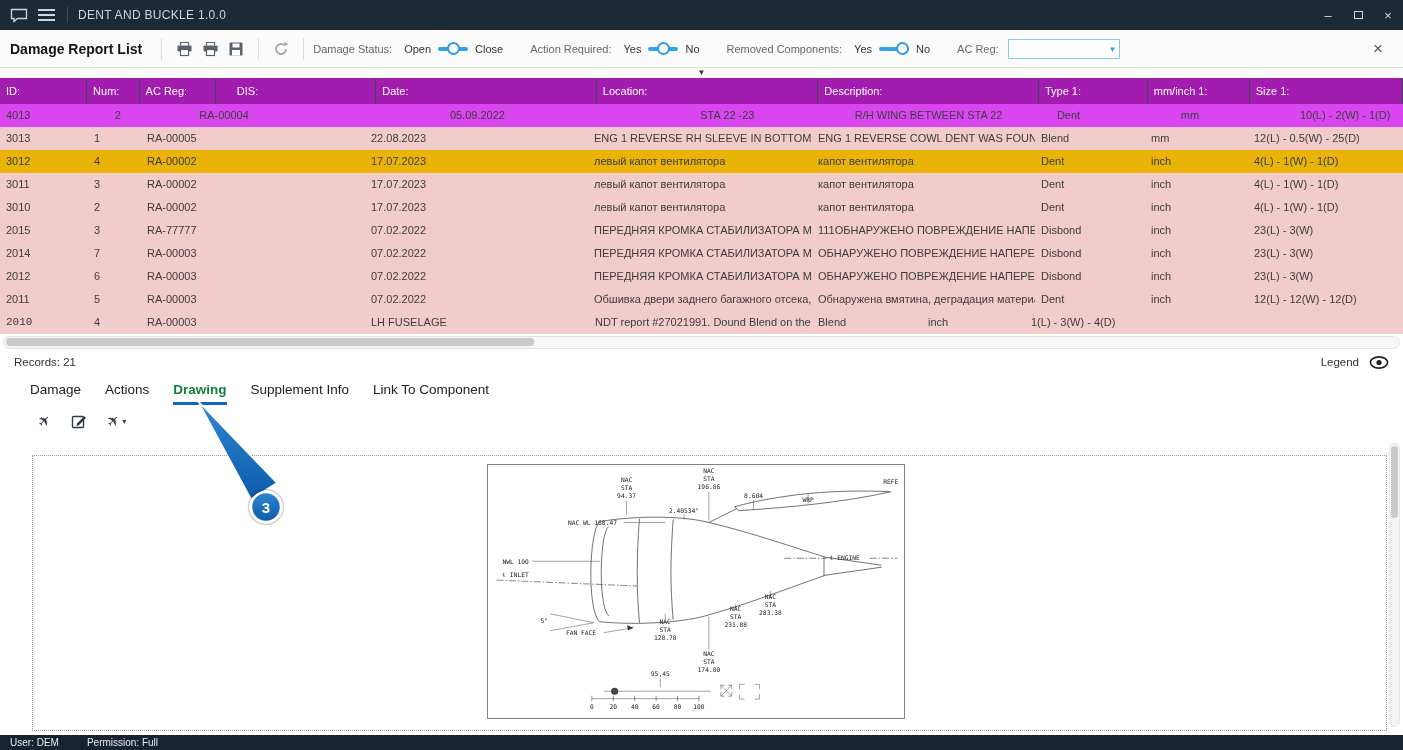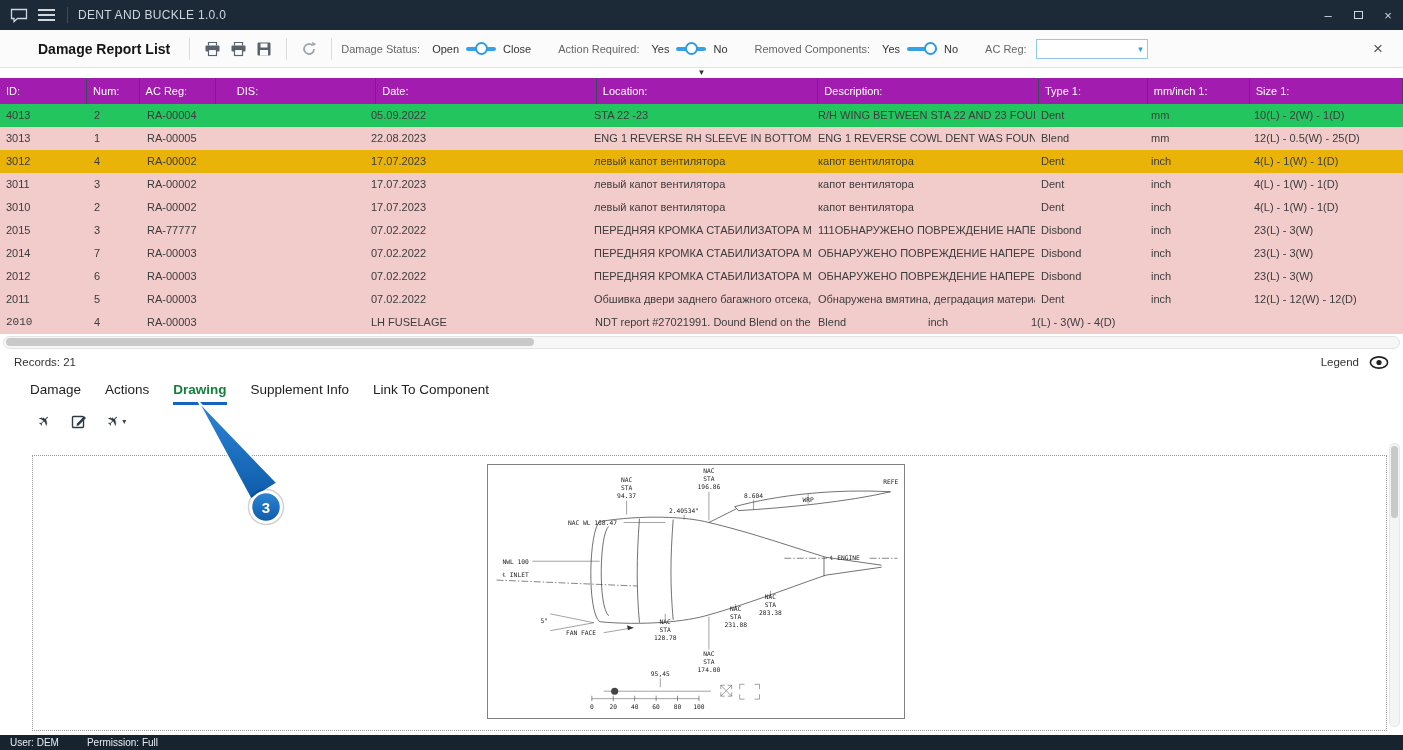"Damage Report List" .tb-title2 { margin-left: 28px -> none }
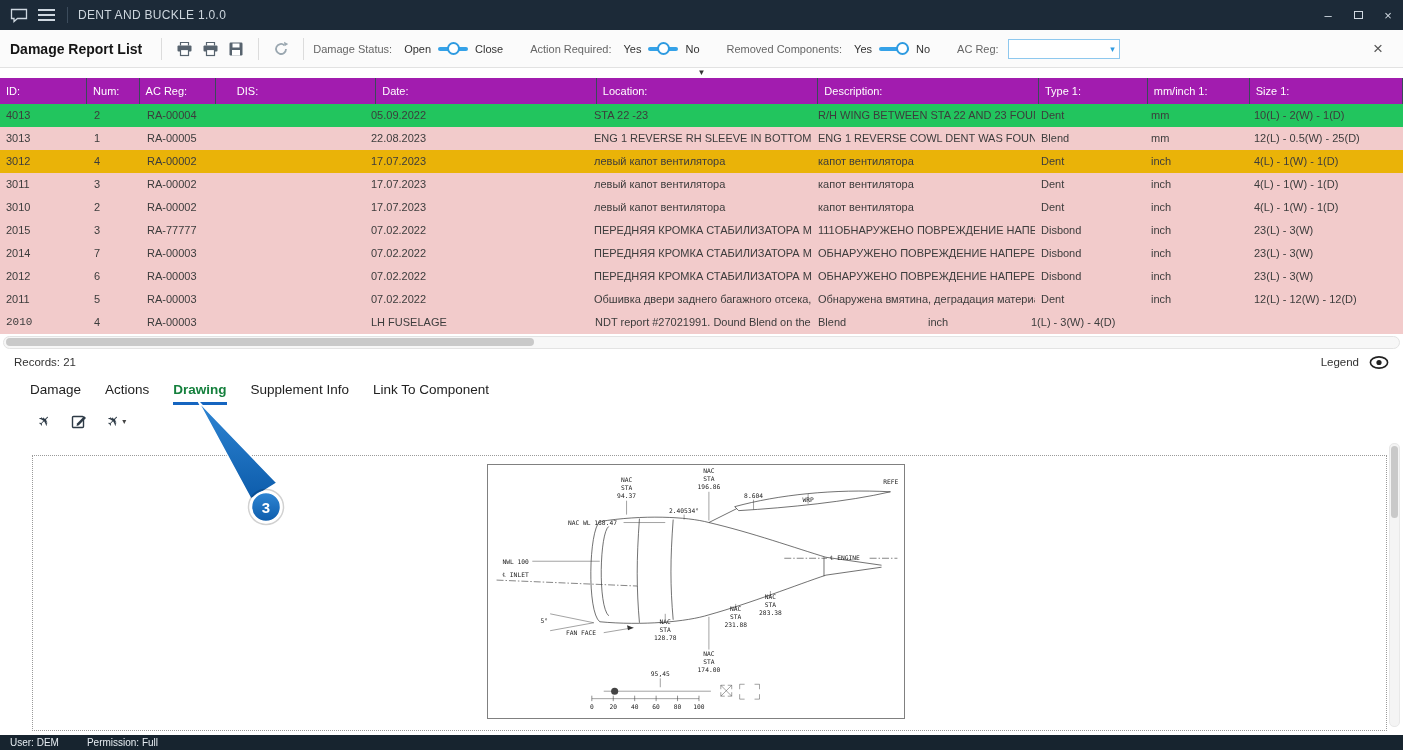"4013" .trow.selected { background: #22c55e -> #d946ef; gap: none -> 46px }
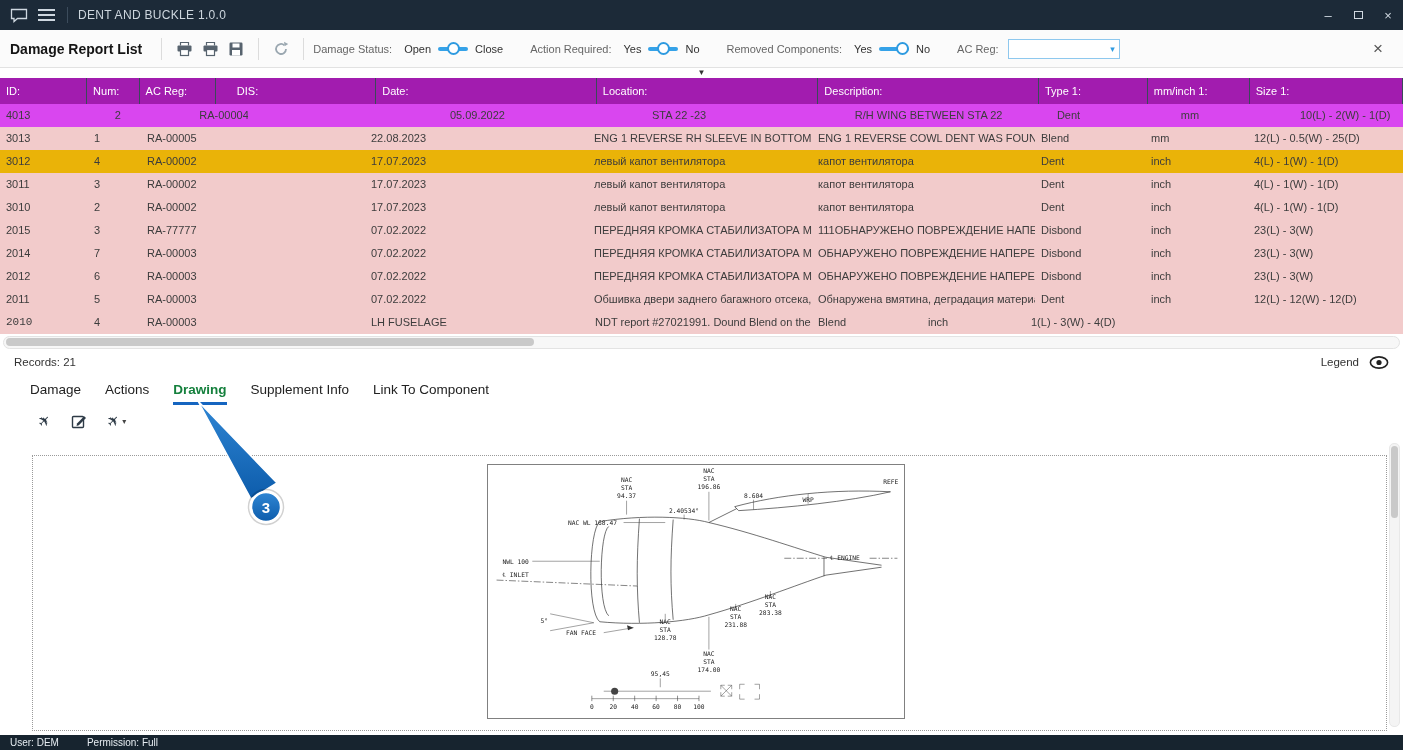"STA 22 -23" div.tcell { text-align: none -> center }
